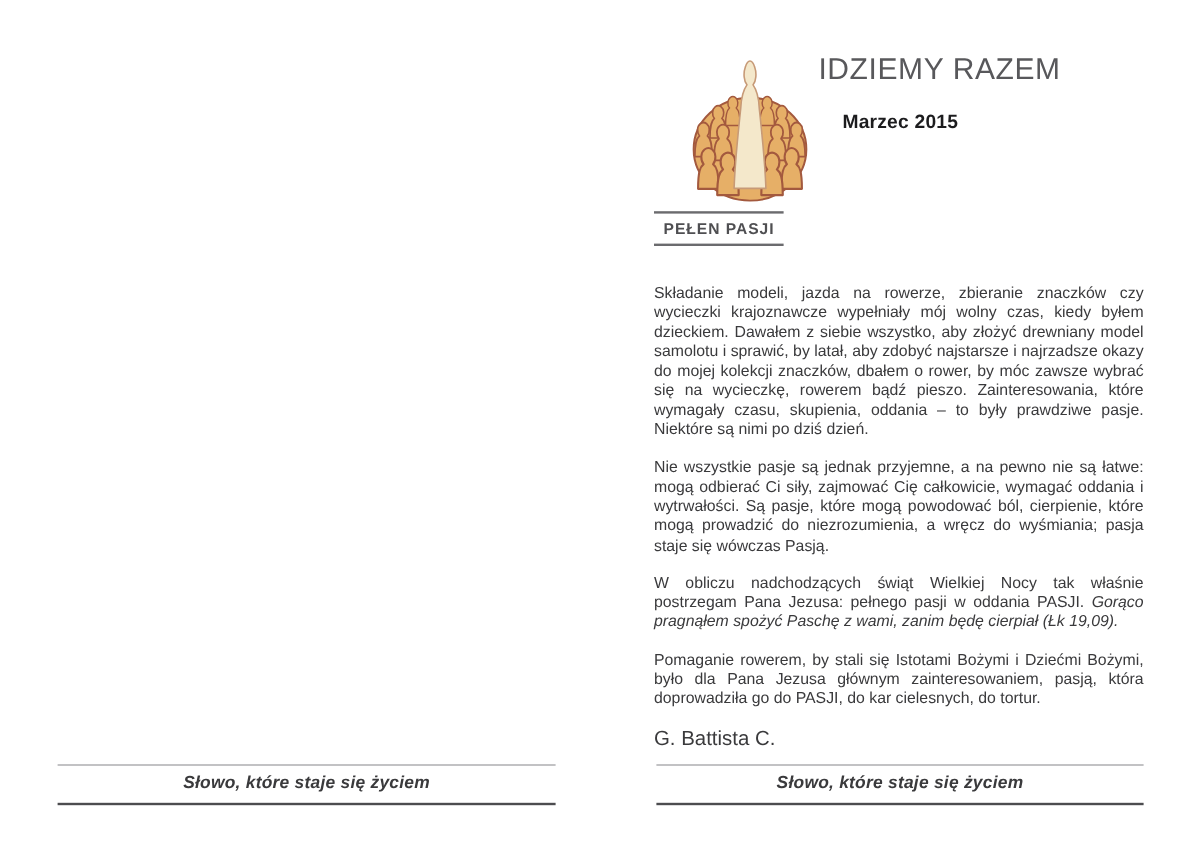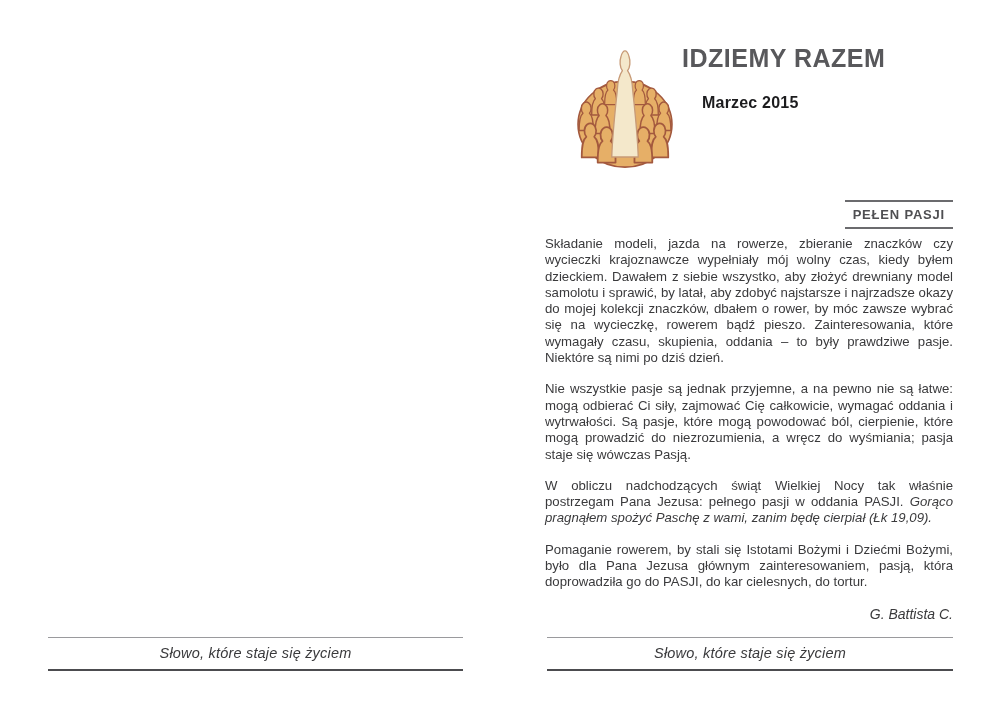"IDZIEMY RAZEM" .newsletter-title { font-weight: bold -> normal }
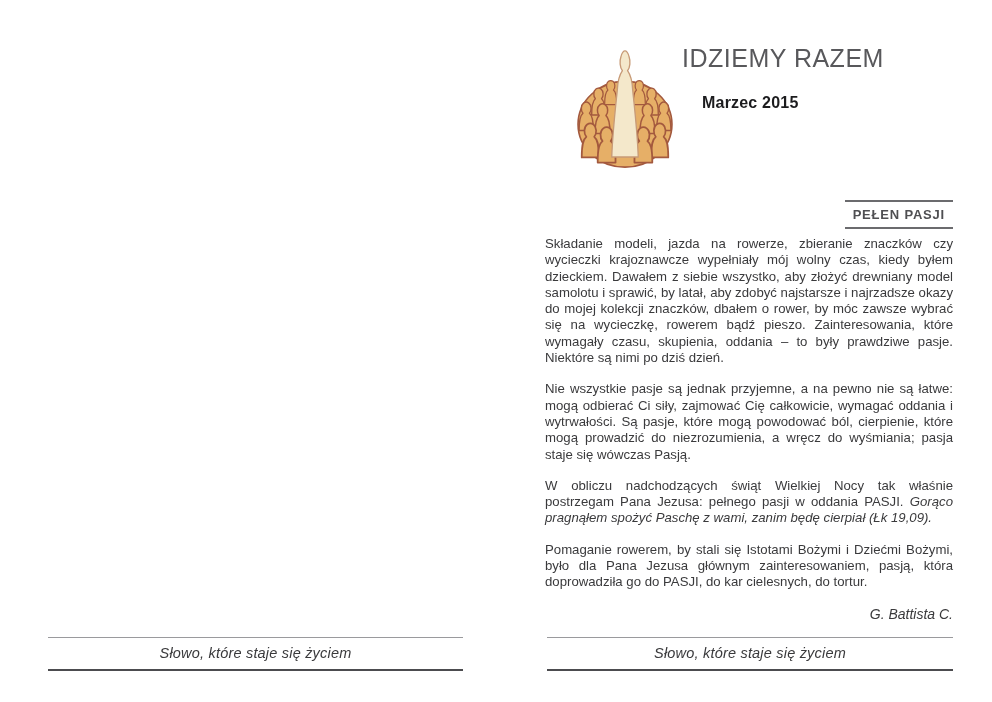"PEŁEN PASJI" .heading-wrap { text-align: right -> left; top: 200px -> 176px }
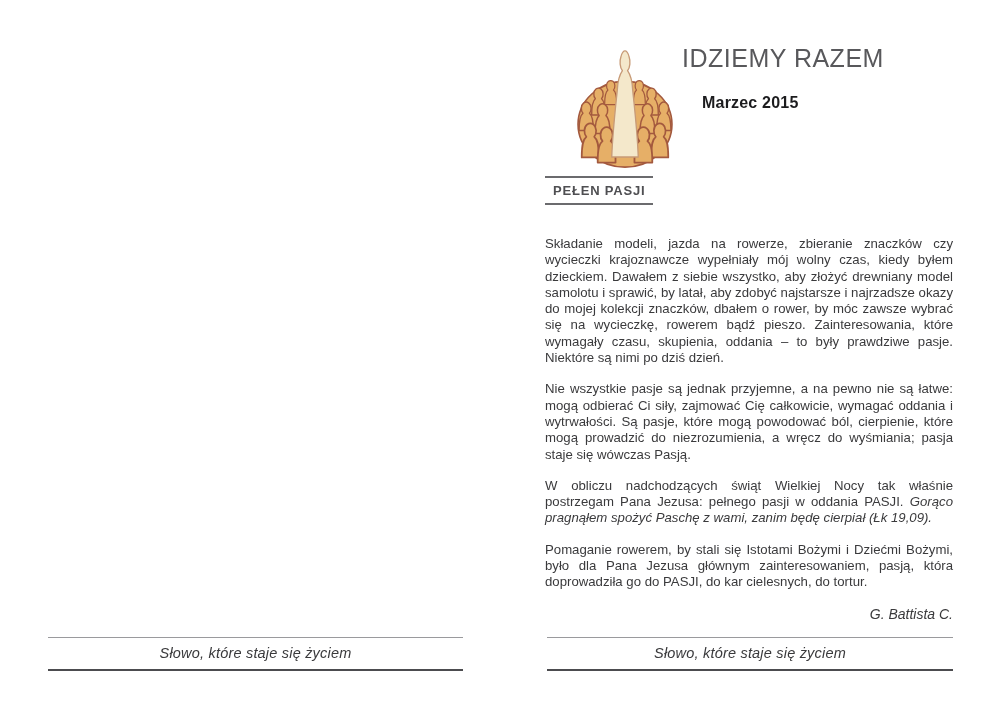"G. Battista C." .signature { font-size: 14px -> 17px; font-style: italic -> none; text-align: right -> left }
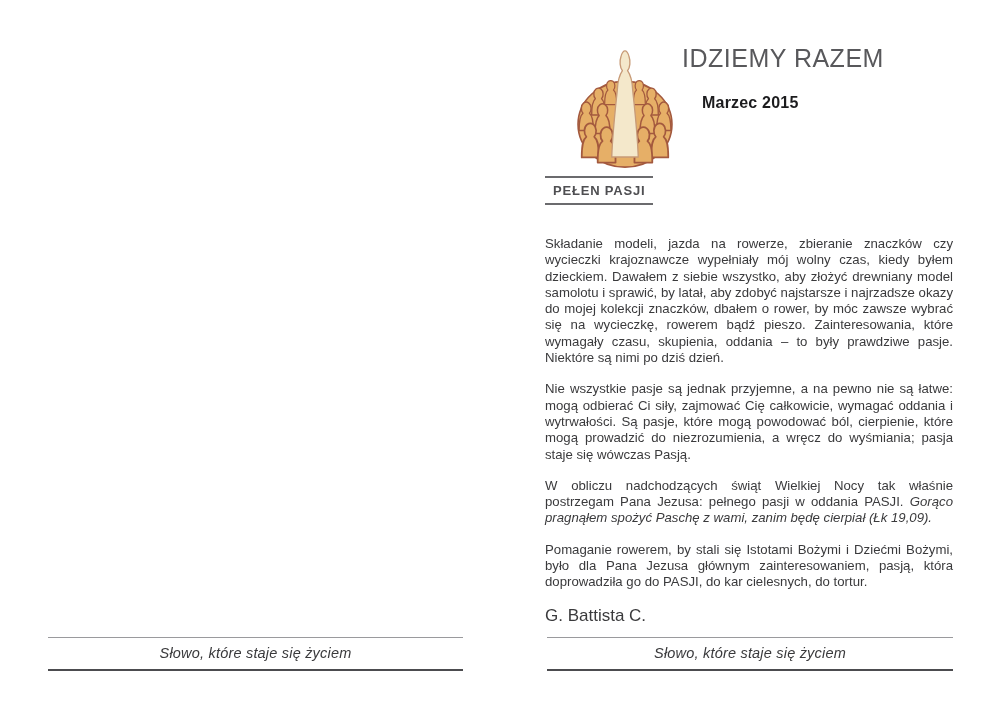"Słowo, które staje się życiem" .footer-motto { font-weight: normal -> bold }
